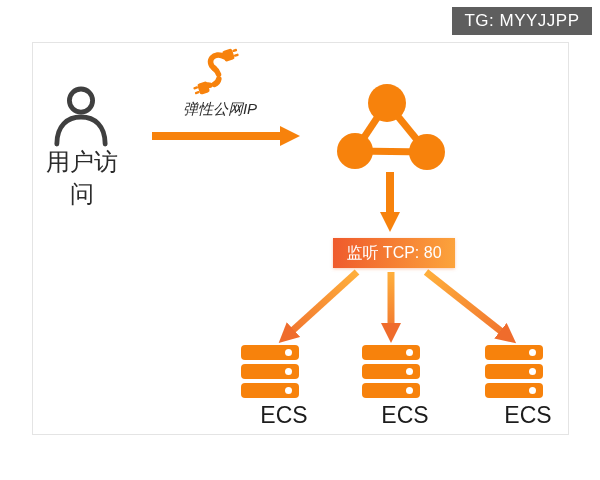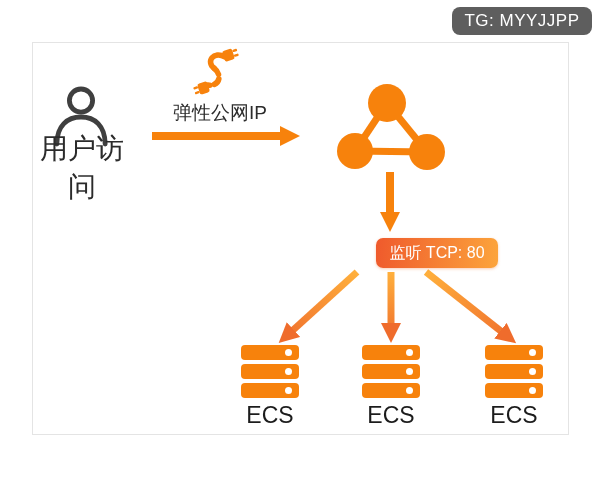"TG: MYYJJPP" .tg-badge { border-radius: 8px -> none }
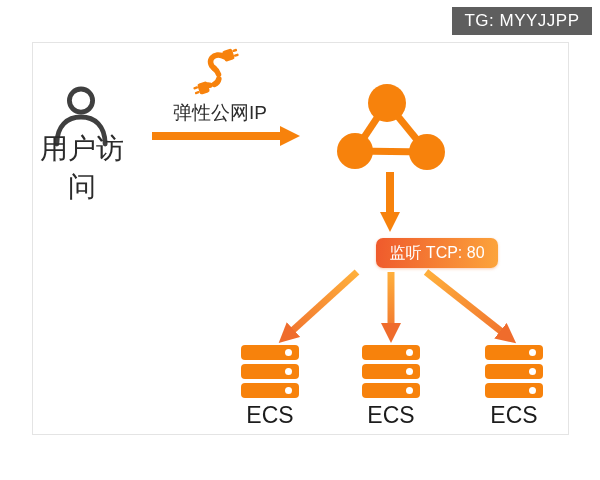"弹性公网IP" .eip-label { font-size: 19px -> 15px; font-style: none -> italic }
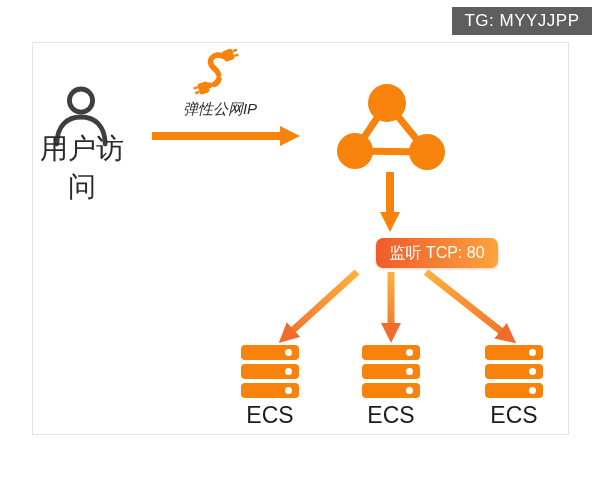"用户访问" .user-label { font-size: 28px -> 24px; top: 130px -> 146px }
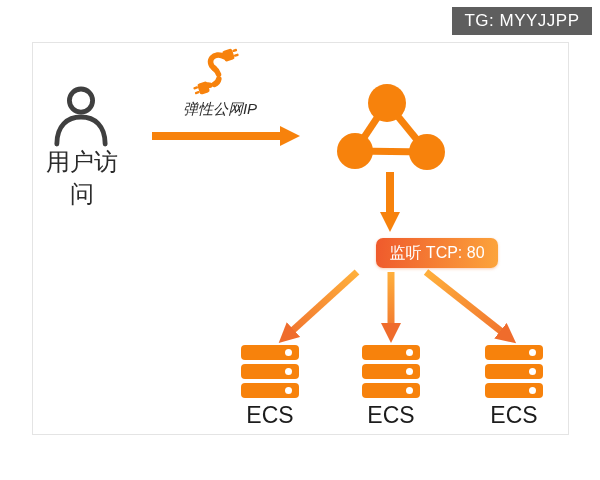"监听 TCP: 80" .listener-badge { border-radius: 7px -> 0; margin-left: 43px -> none }
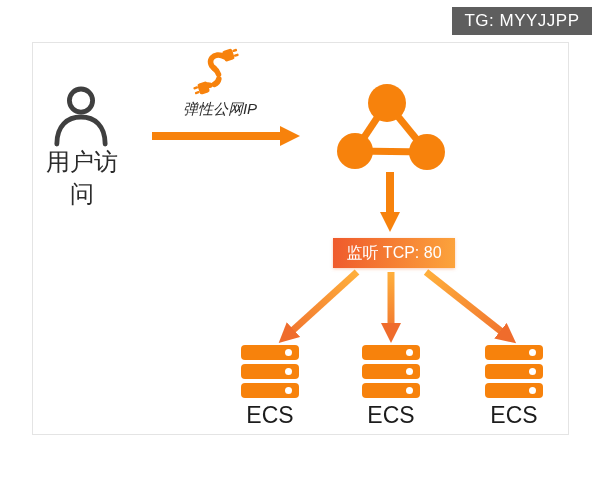"ECS" .ecs-label { margin-left: none -> 14px }
